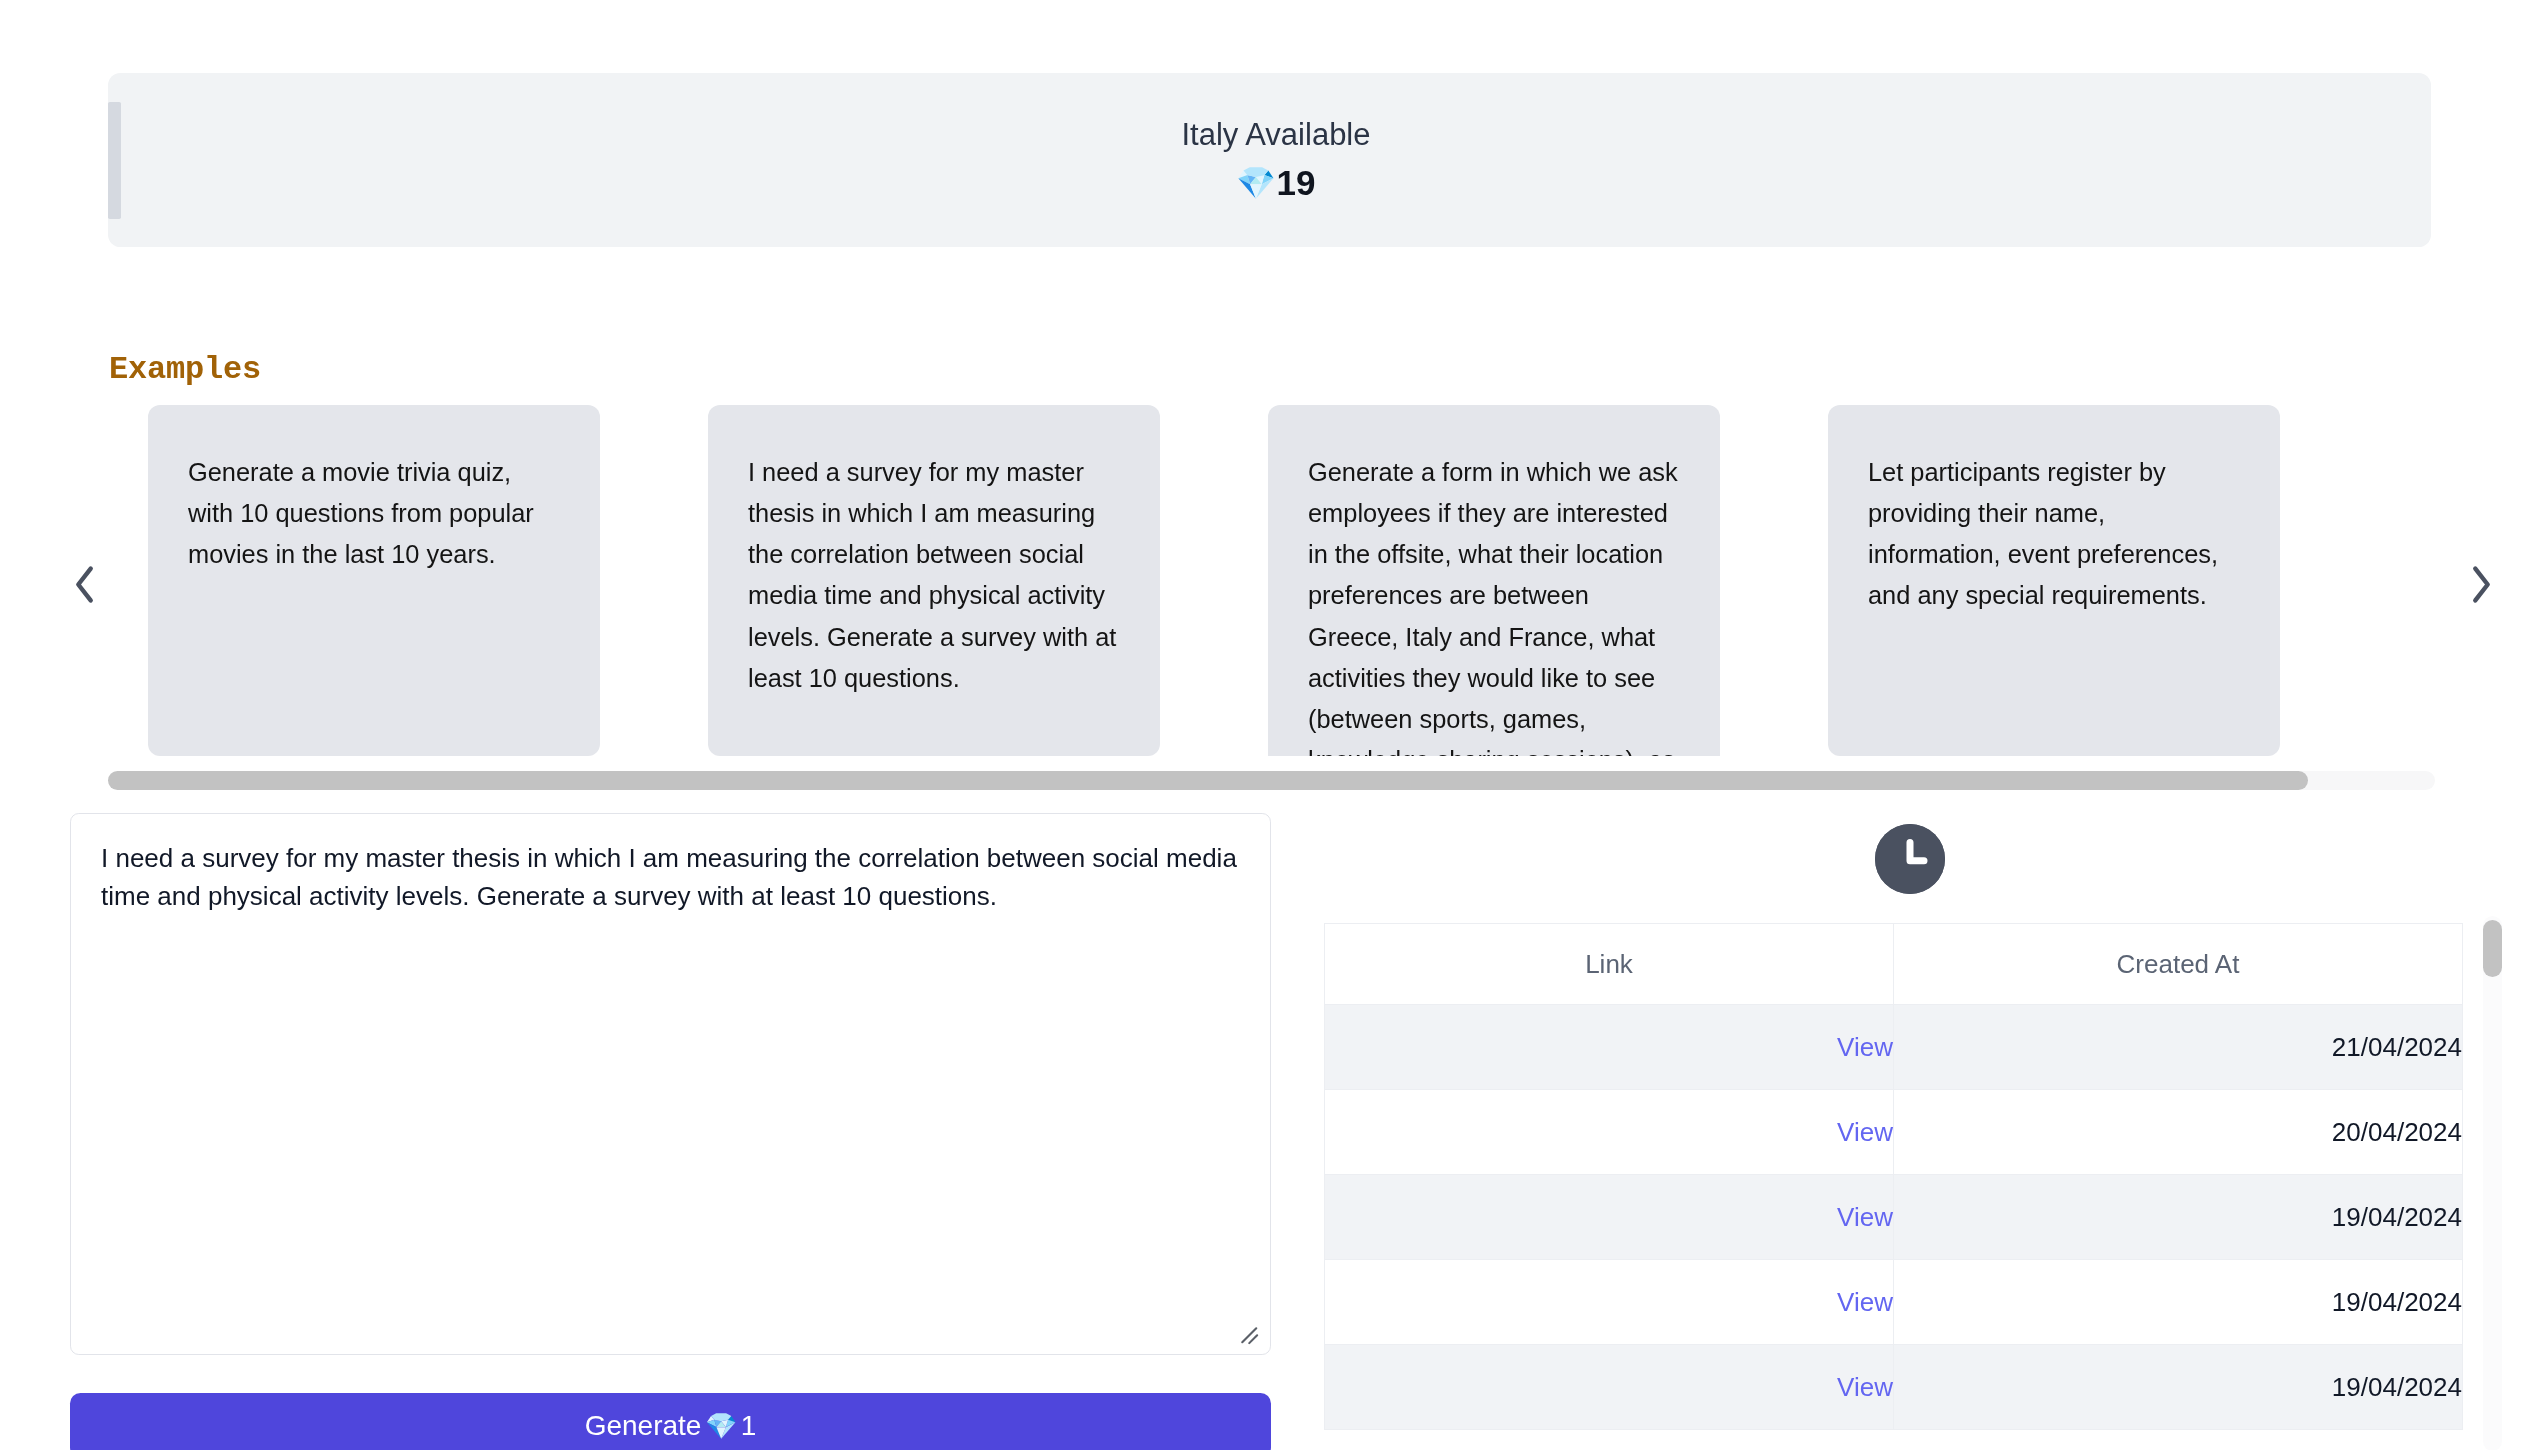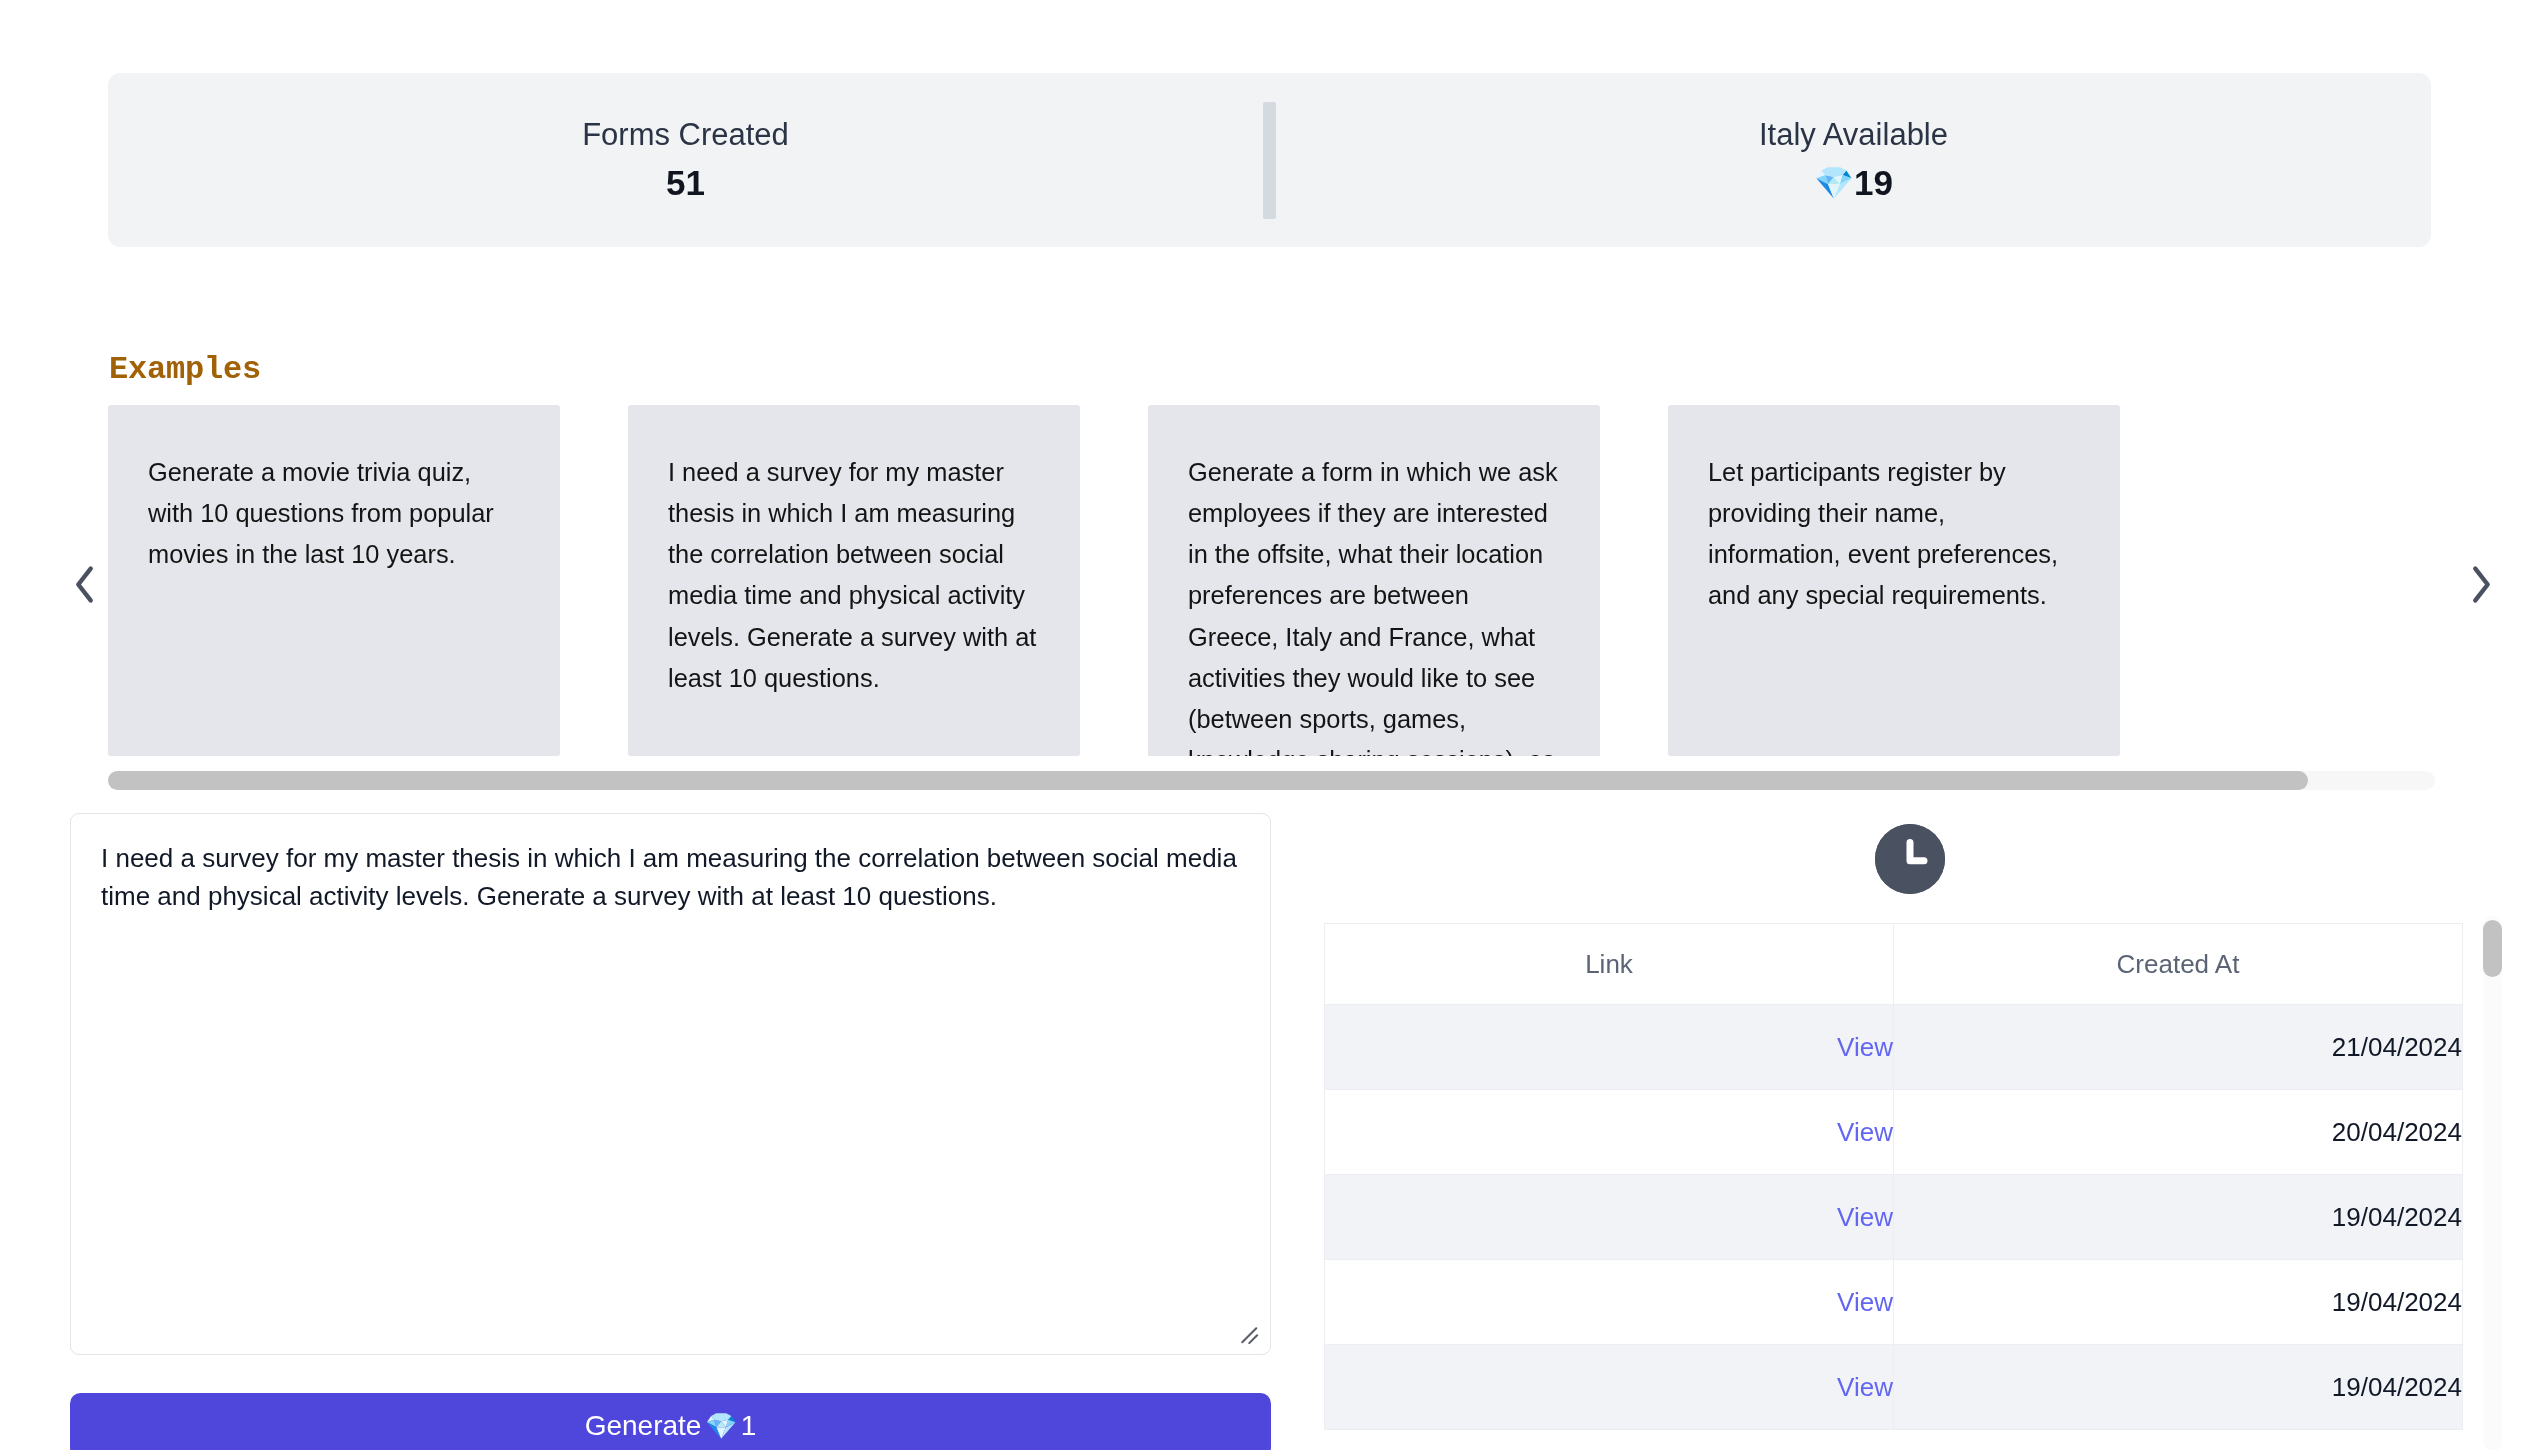"Forms Created" div.stat-block { html: <div> <div>Forms Created</div> <div>51</div> </div> -> none }
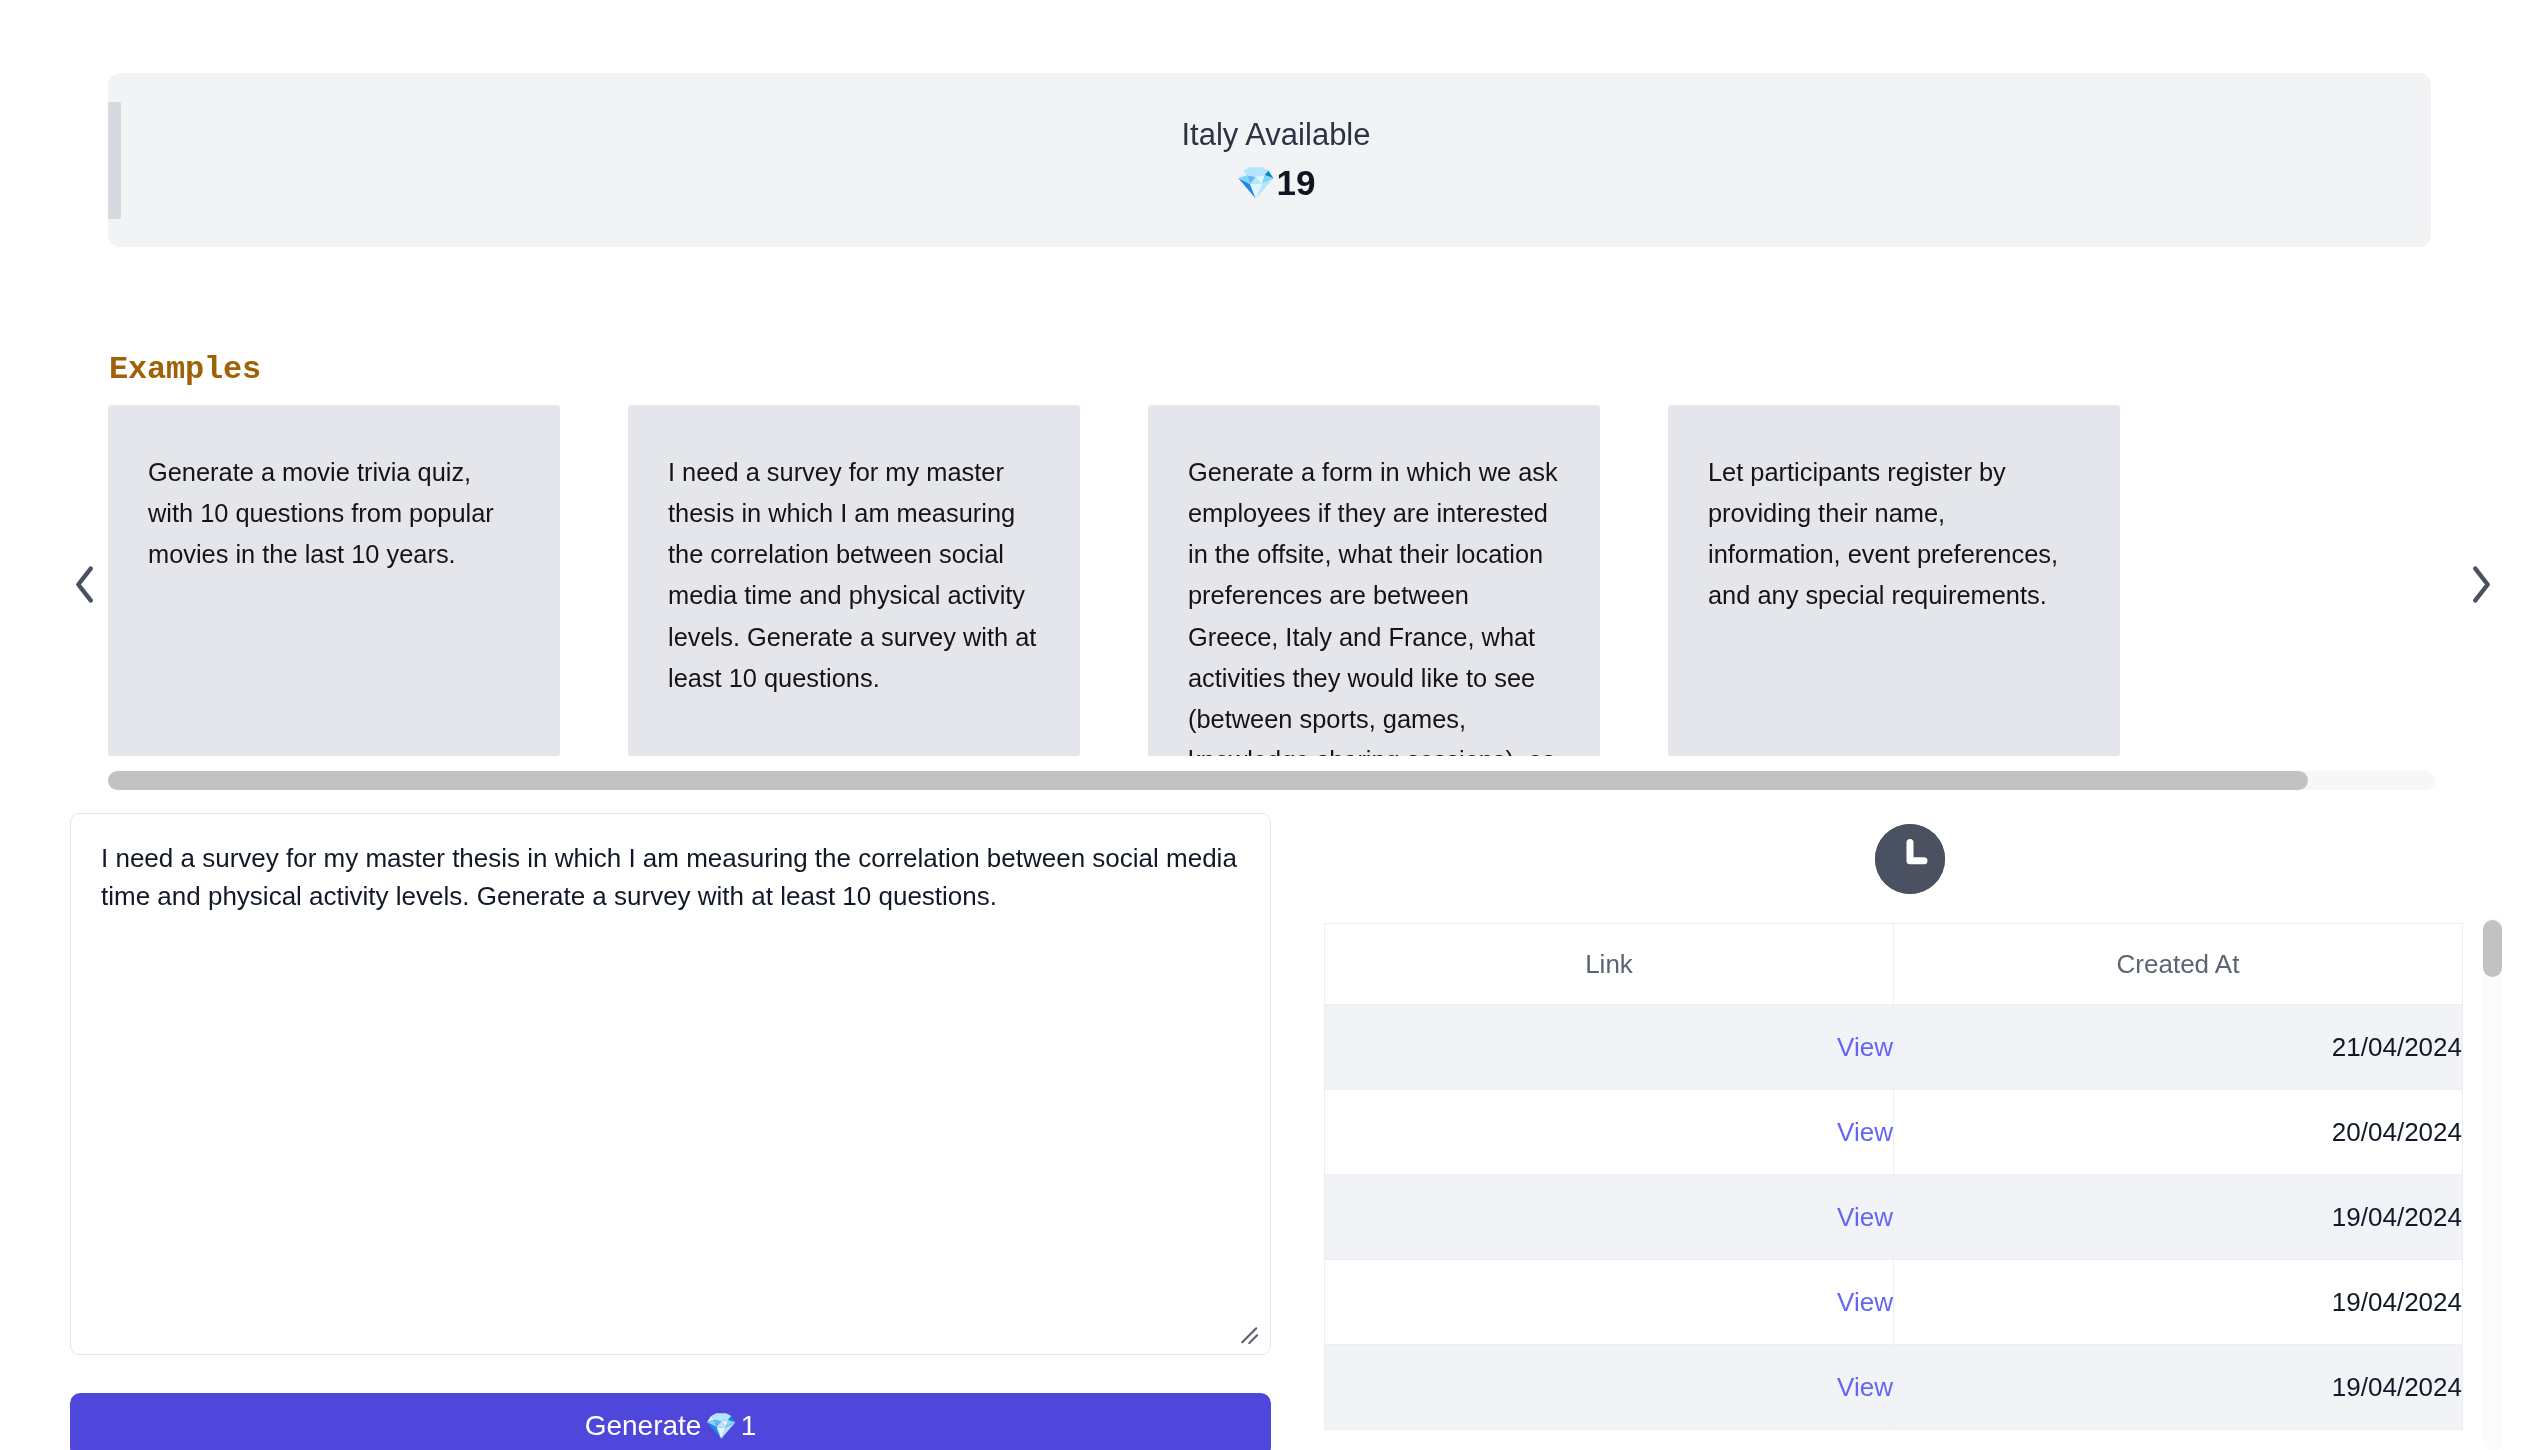"Generate a movie trivia quiz," .ex-card { border-radius: 3px -> 12px; margin-left: none -> 40px }
